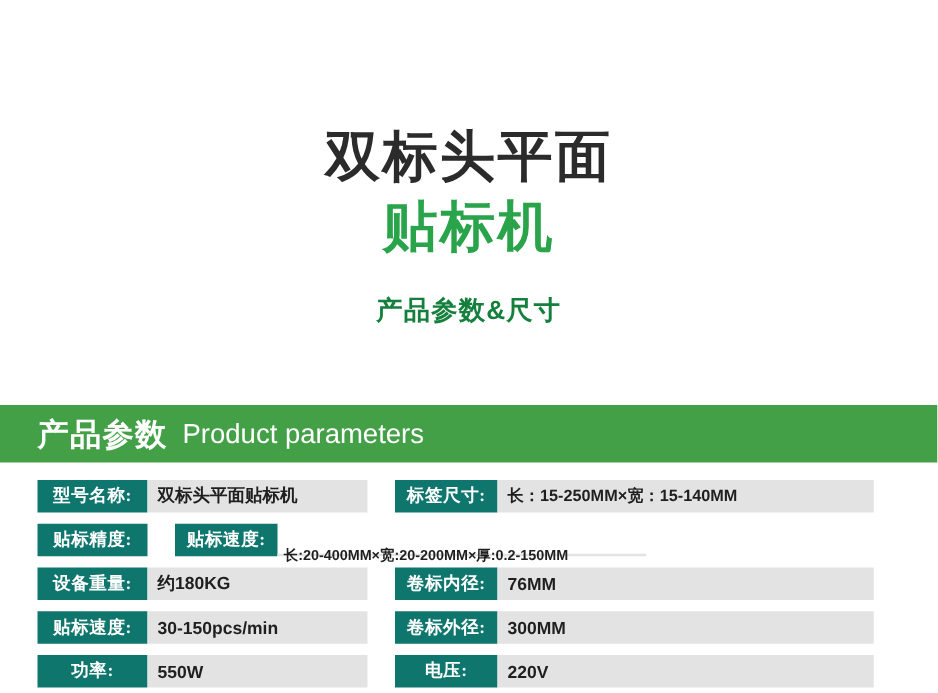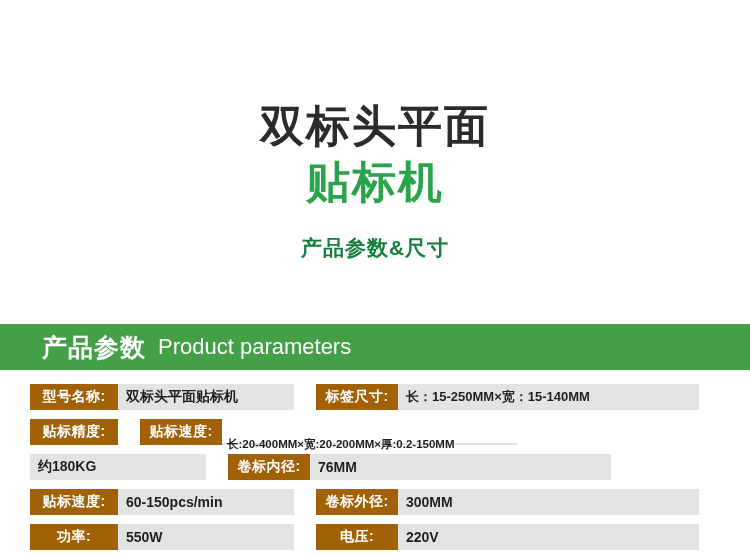"产品参数" .section-header .cn { margin-left: 42px -> 30px }
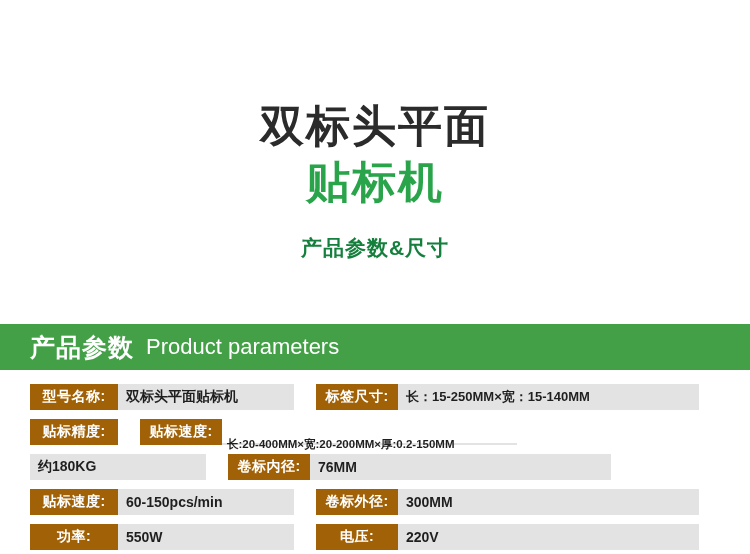"型号名称:" .label { background: #a16207 -> #0f766e; font-family: none -> Liberation Serif, serif }
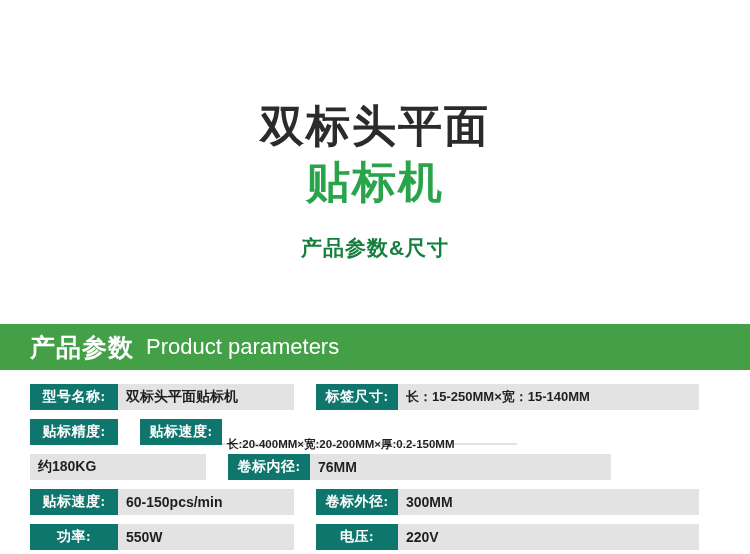"设备重量:" div.label { html: none -> <div>设备重量:</div> }
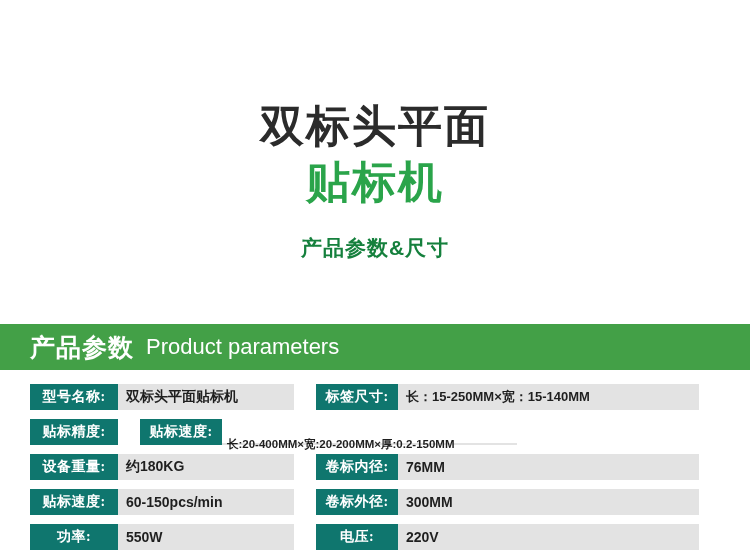"60-150pcs/min" div.value { text: 60-150pcs/min -> 30-150pcs/min }
